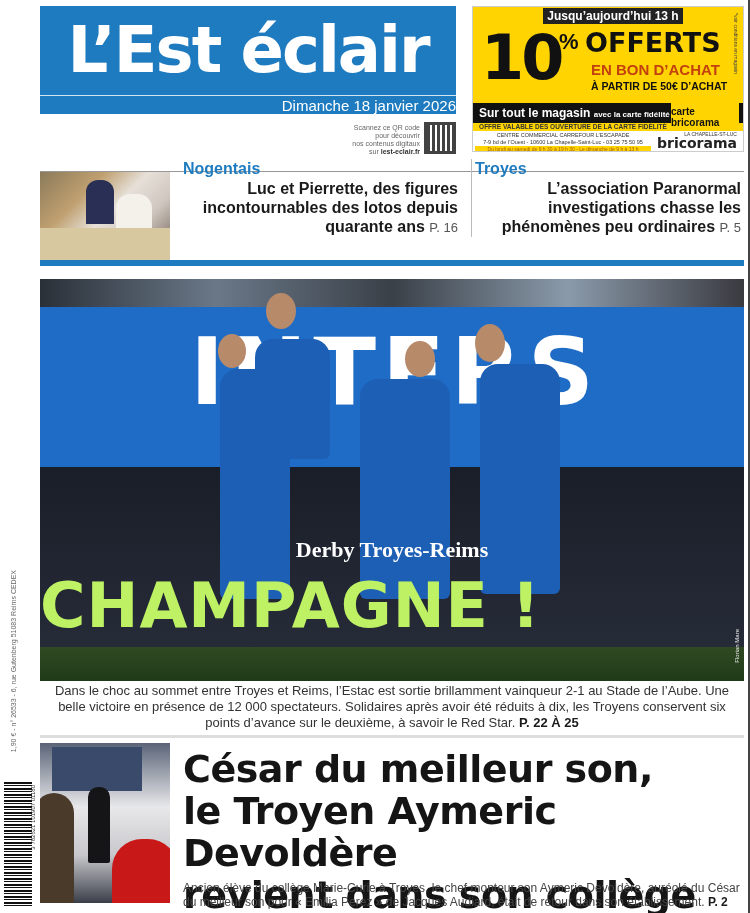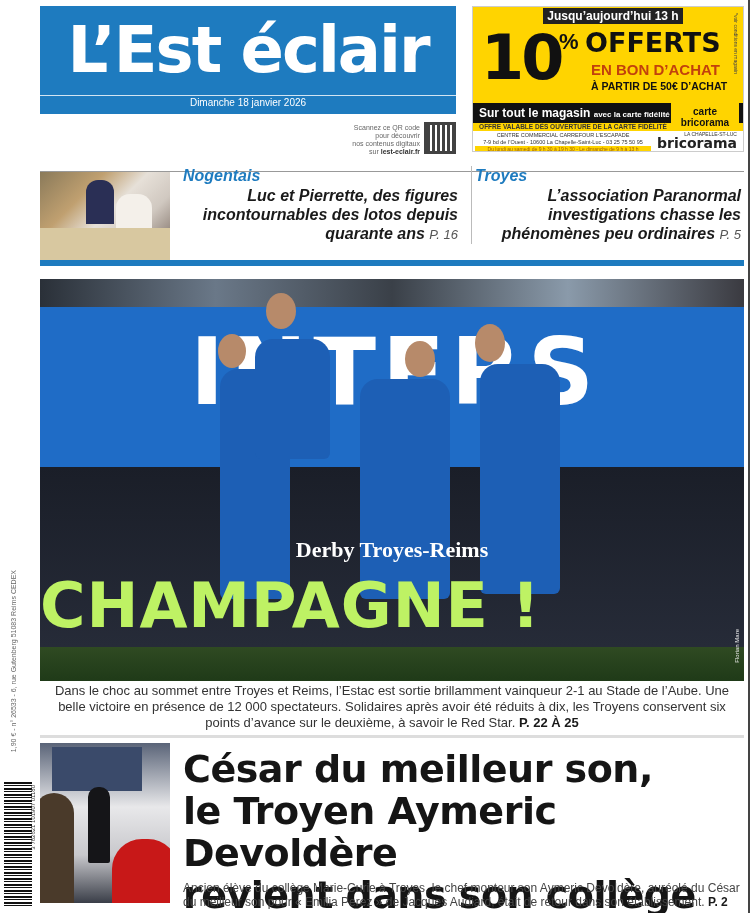"Dimanche 18 janvier 2026" .masthead .date { font-size: 10px -> 15px; text-align: center -> right }
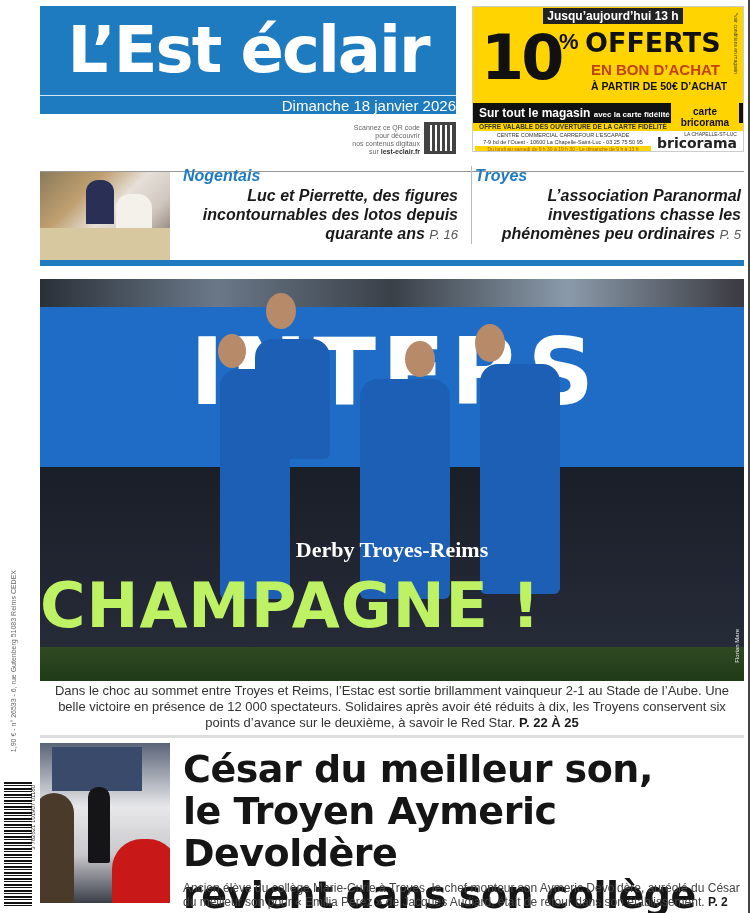"carte" .ad .carte { text-align: center -> none }
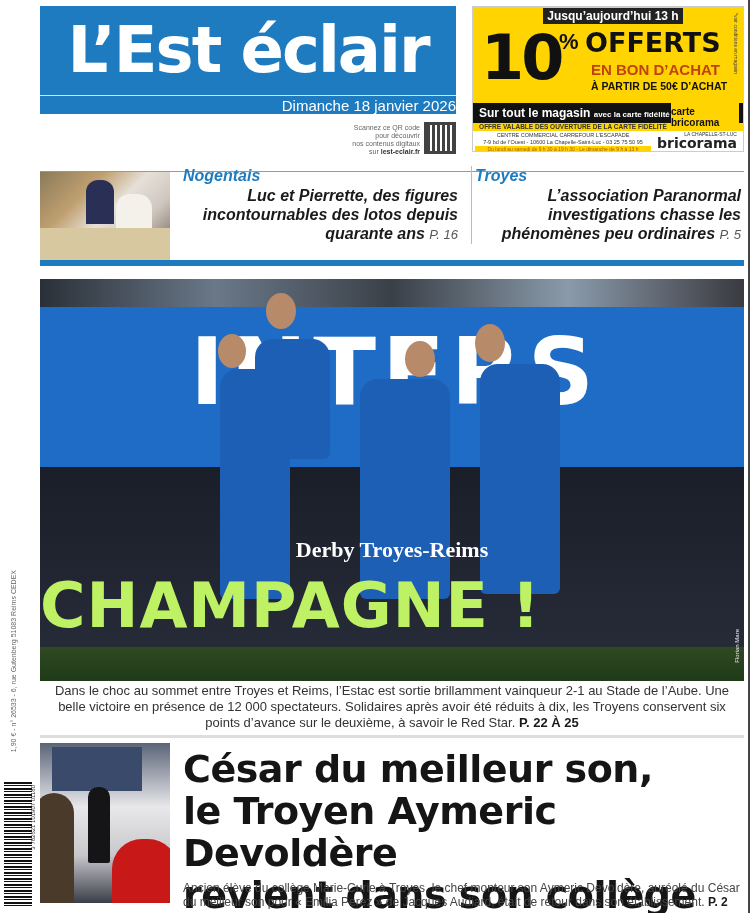"Nogentais" .teaser { font-style: italic -> none; top: 166px -> 159px }
